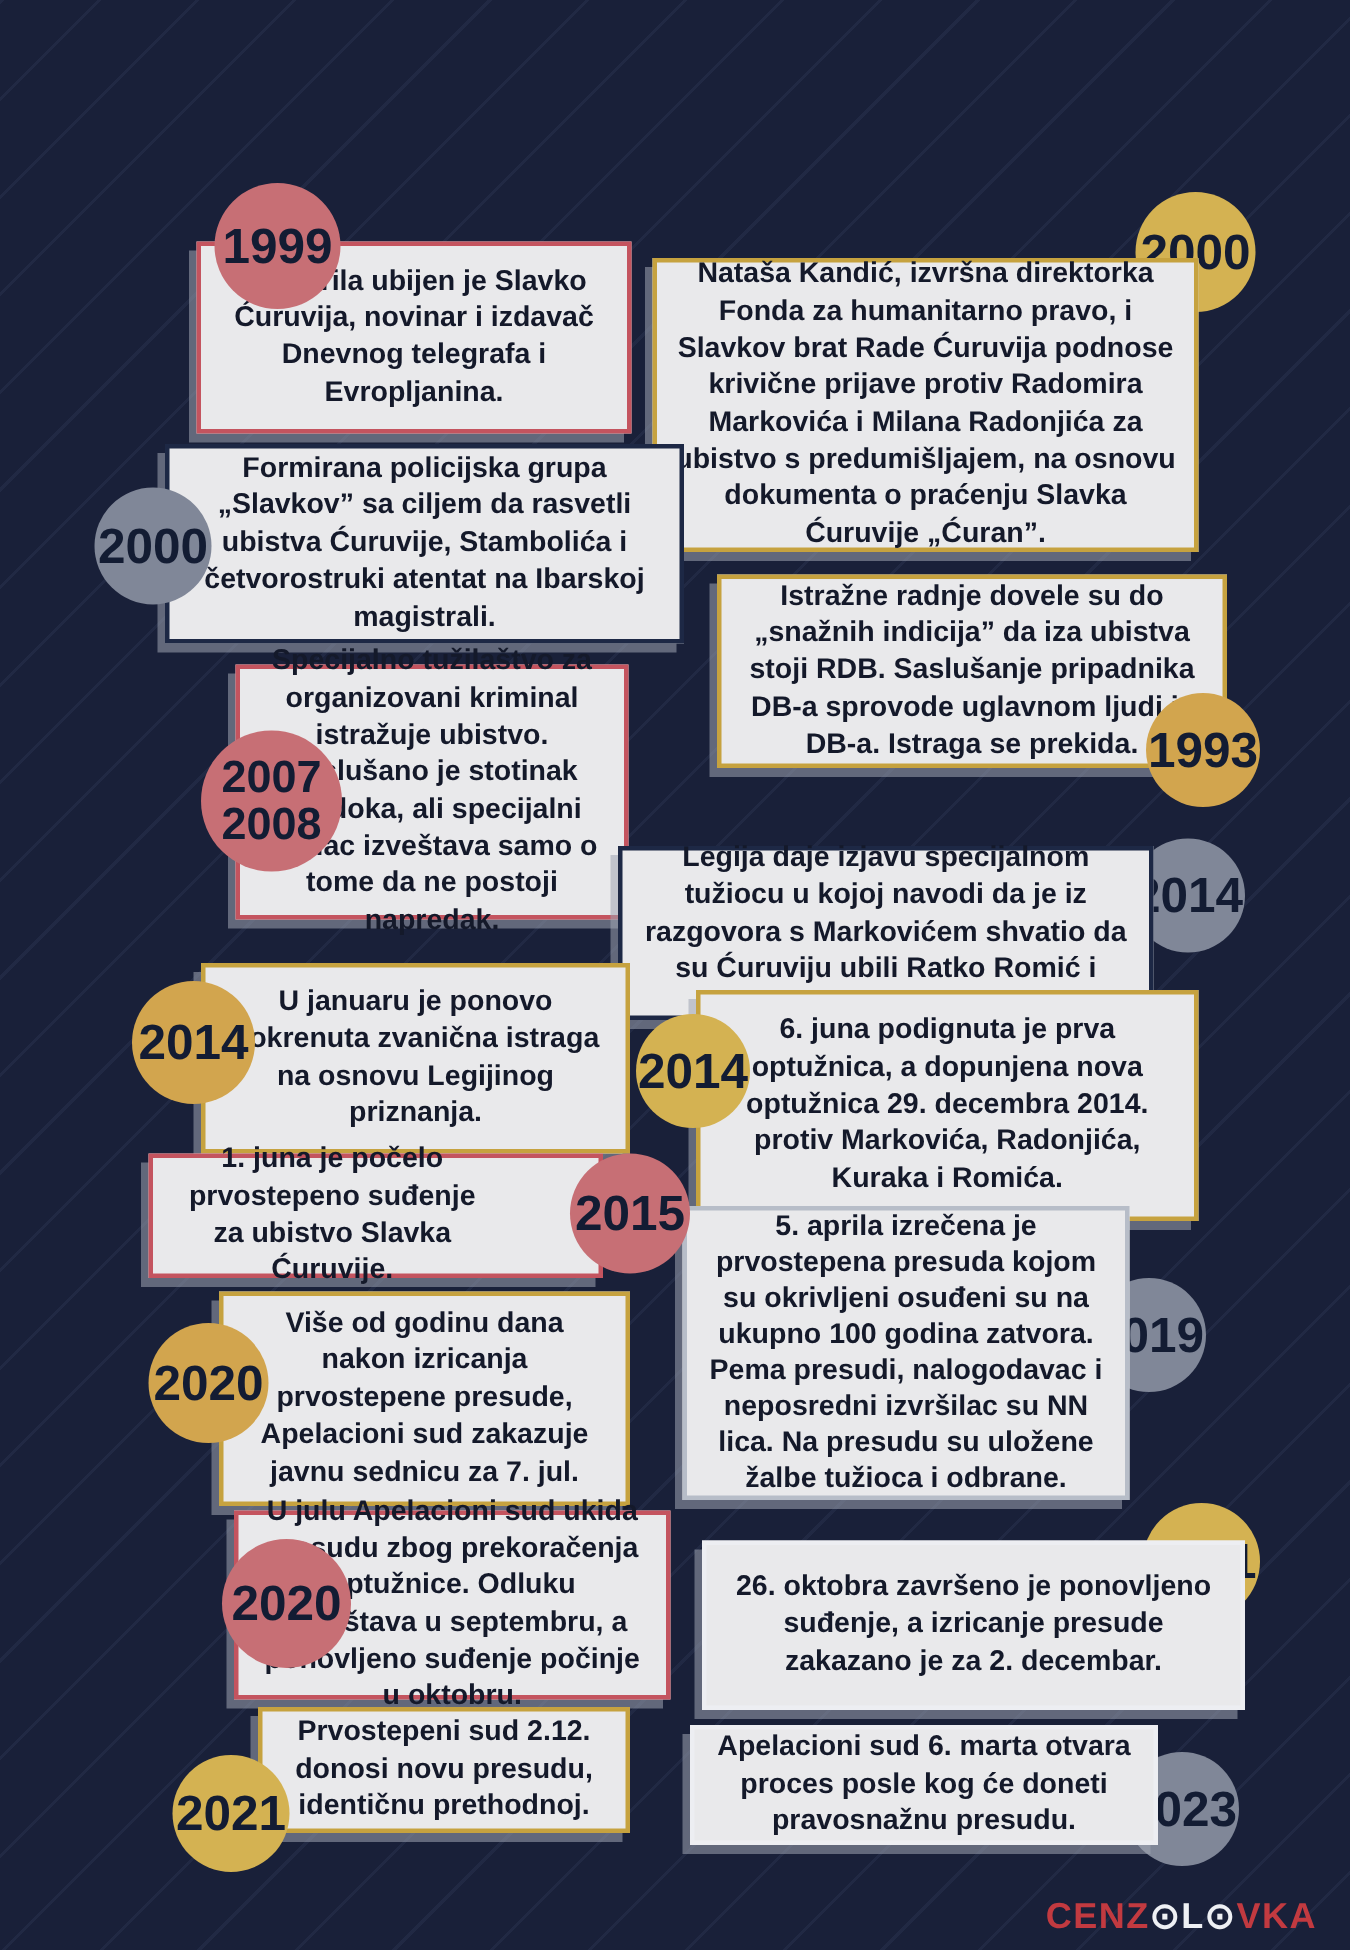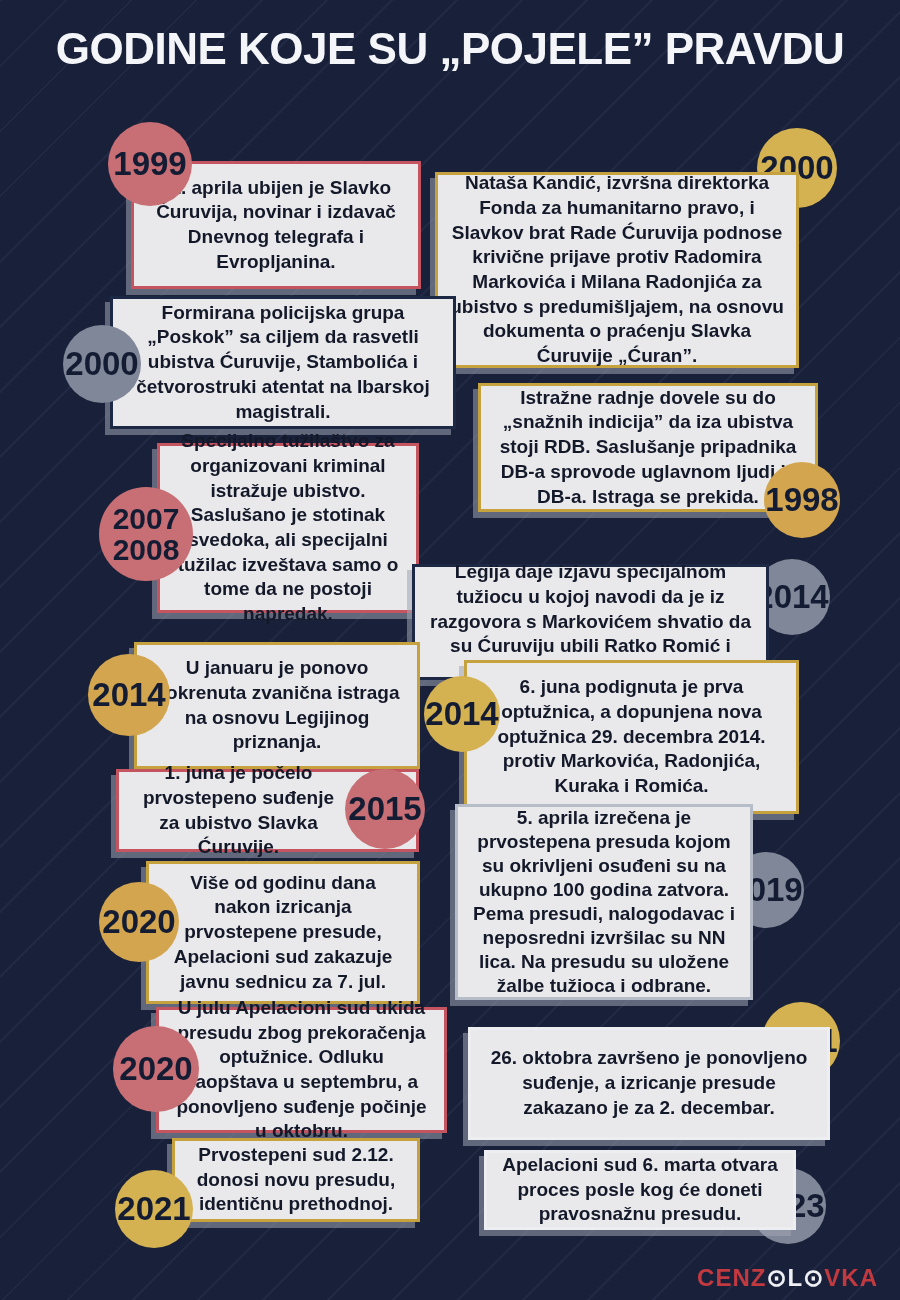"GODINE KOJE SU „POJELE” PRAVDU" div.title { html: <div>GODINE KOJE SU „POJELE” PRAVDU</div> -> none }
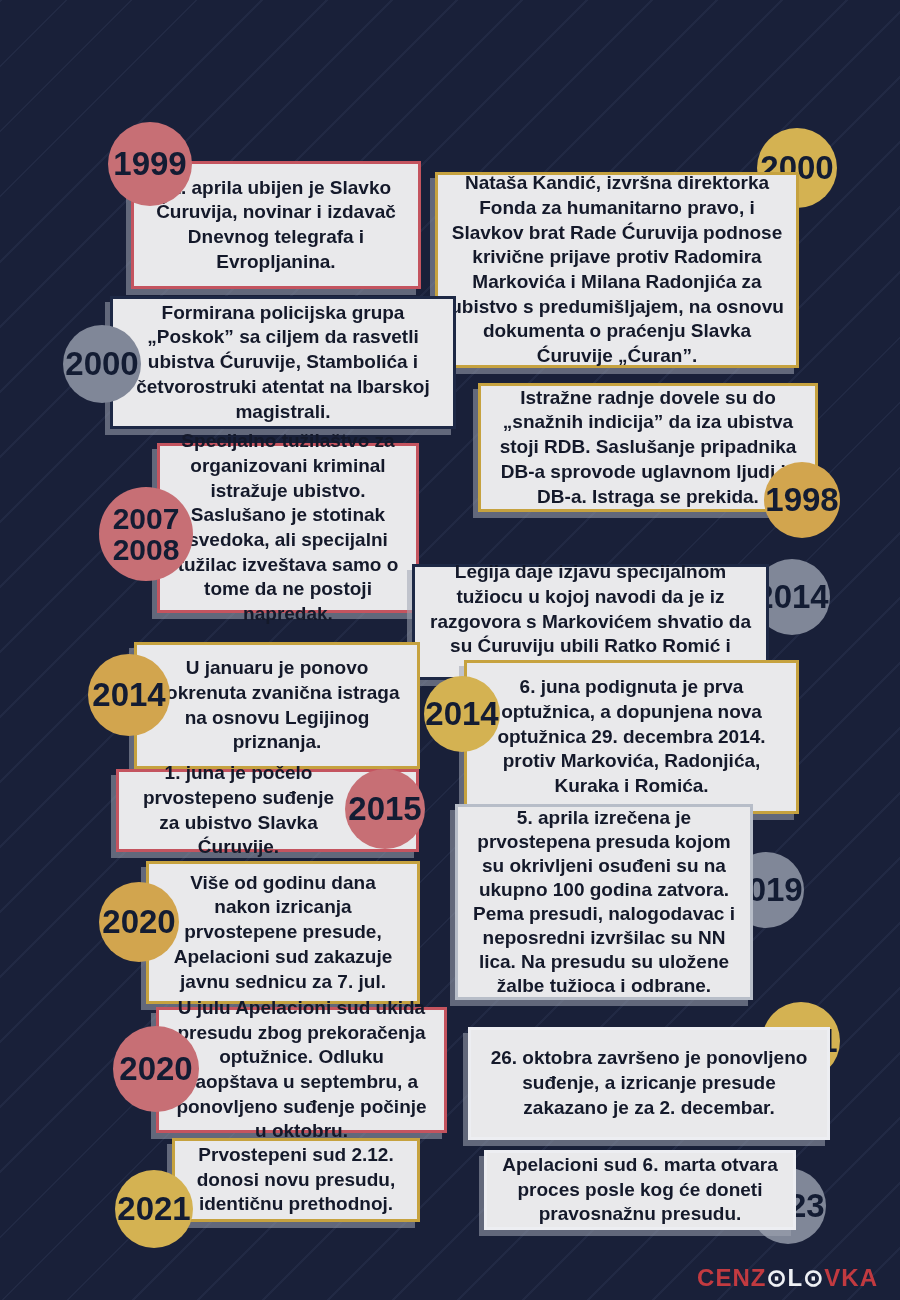"1999" .c-red { margin-left: none -> 35px }
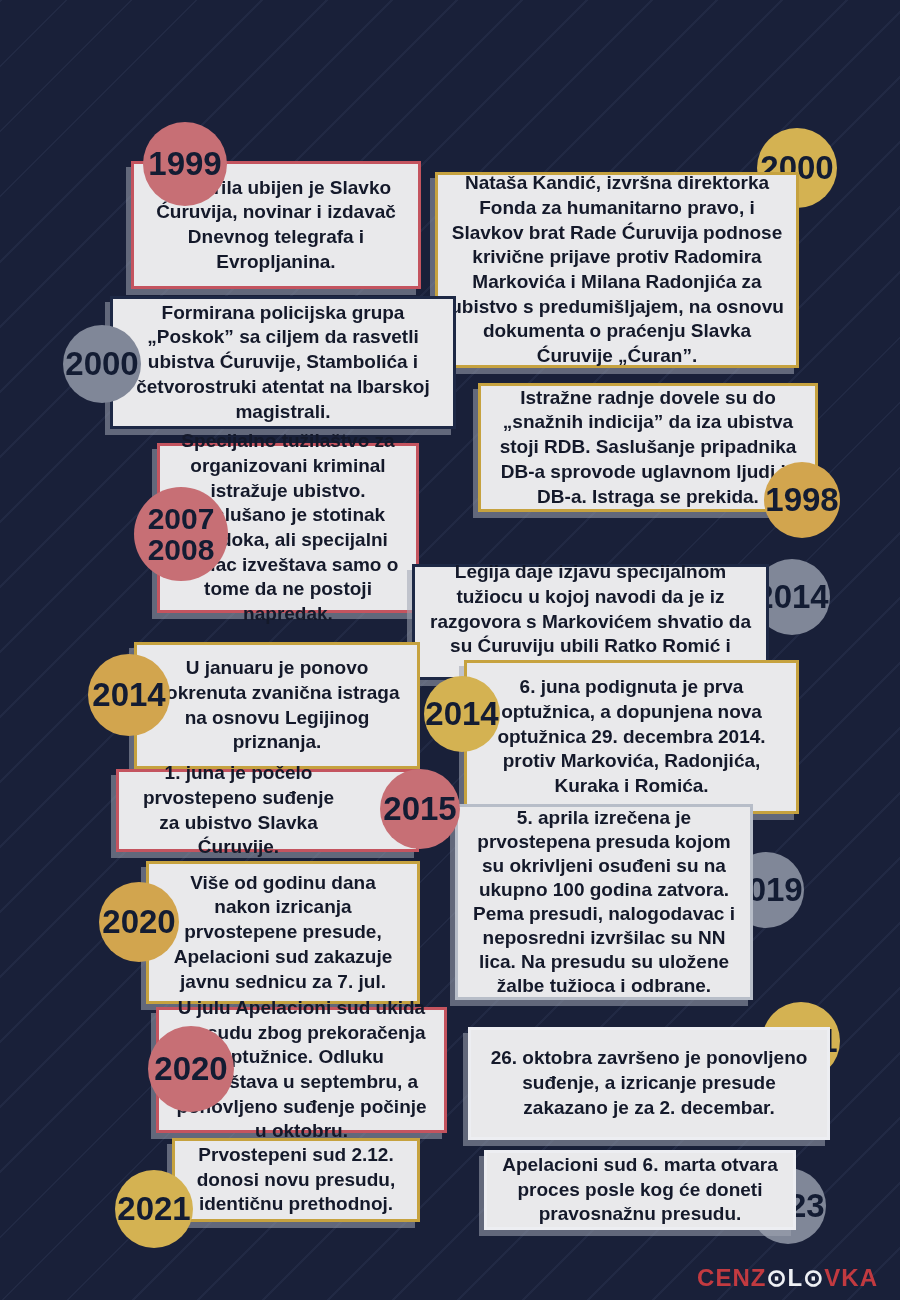"Formirana policijska grupa „Poskok” sa" p { text: Poskok -> Slavkov }
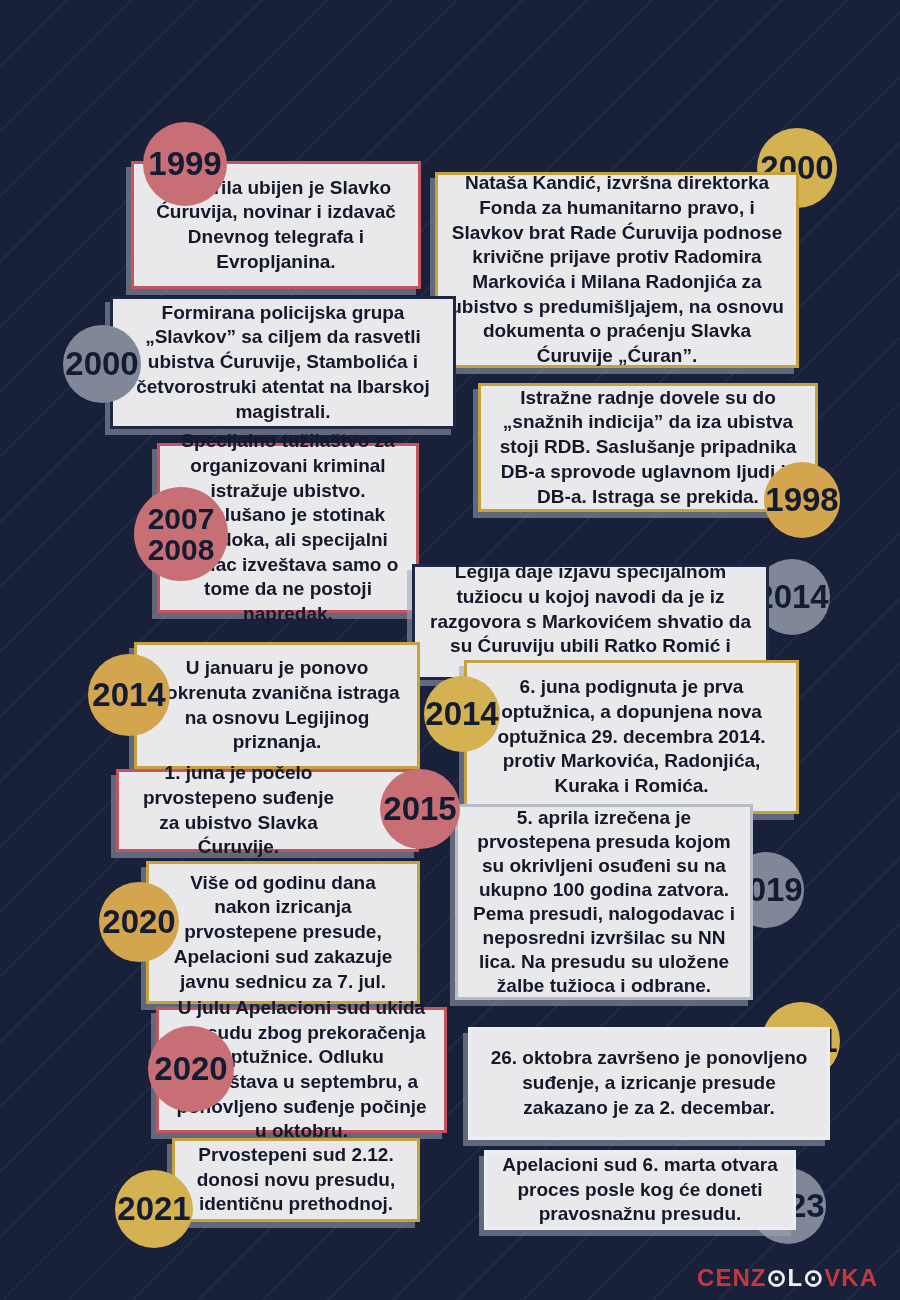"1998" span { text: 1998 -> 1993 }
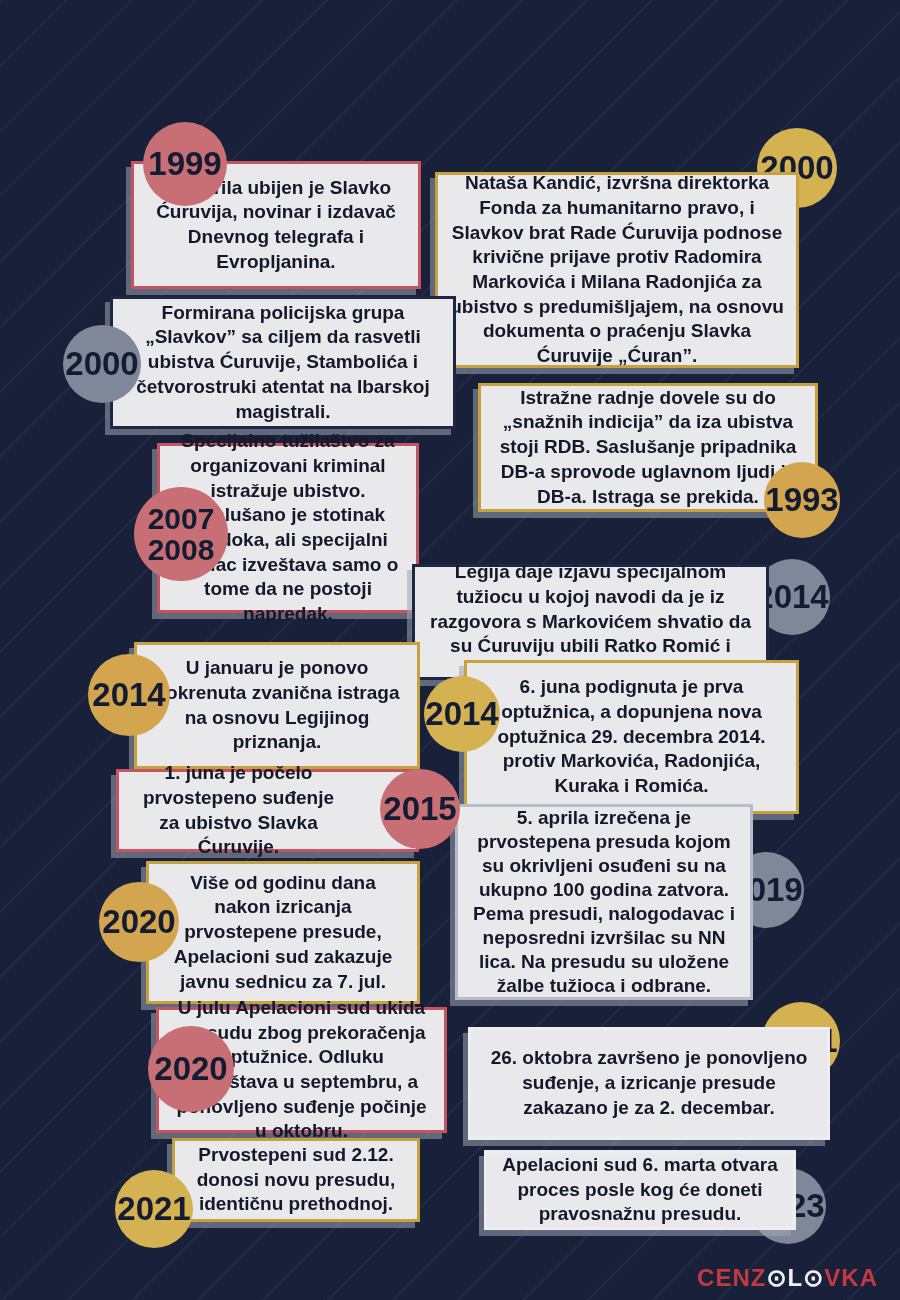"1. juna je počelo prvostepeno" div.box { left: 116px -> 99px }
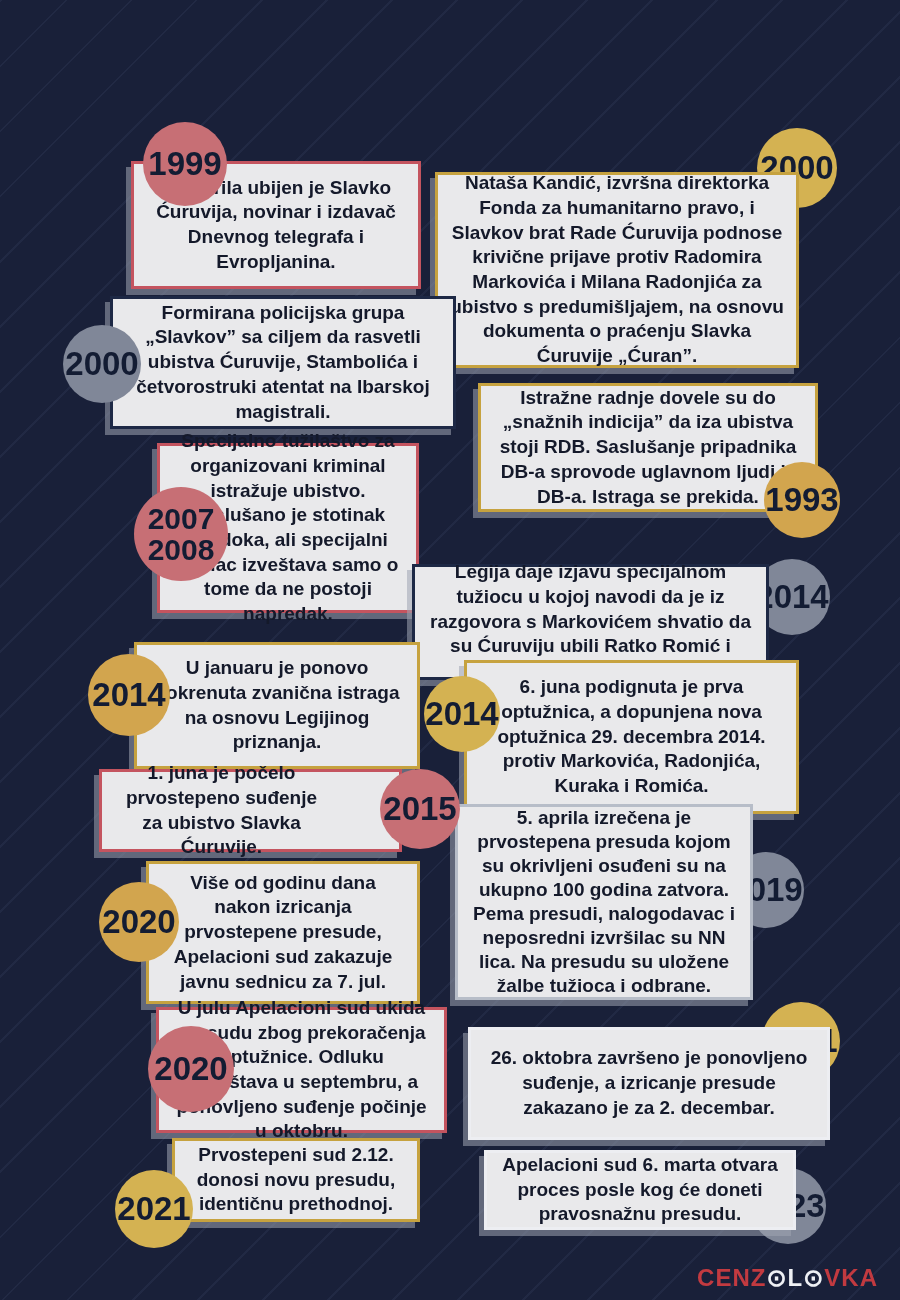"Apelacioni sud 6. marta otvara" div.box { margin-left: 24px -> none }
